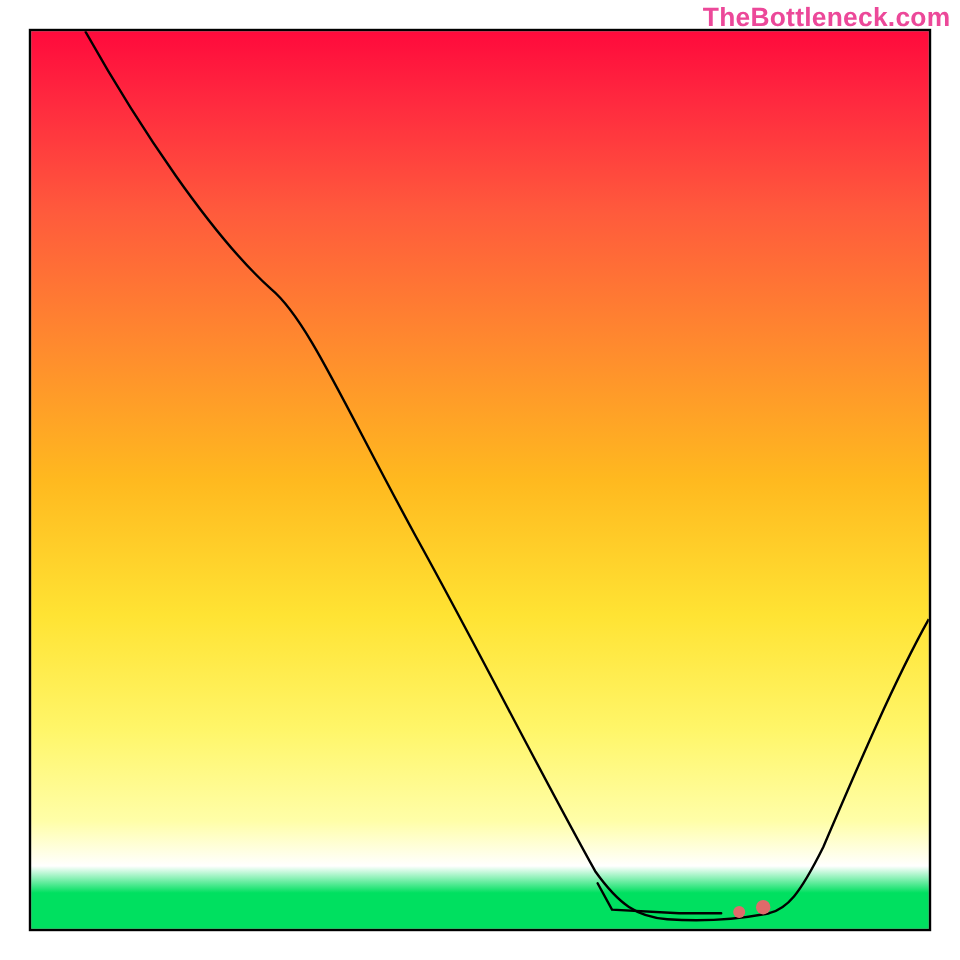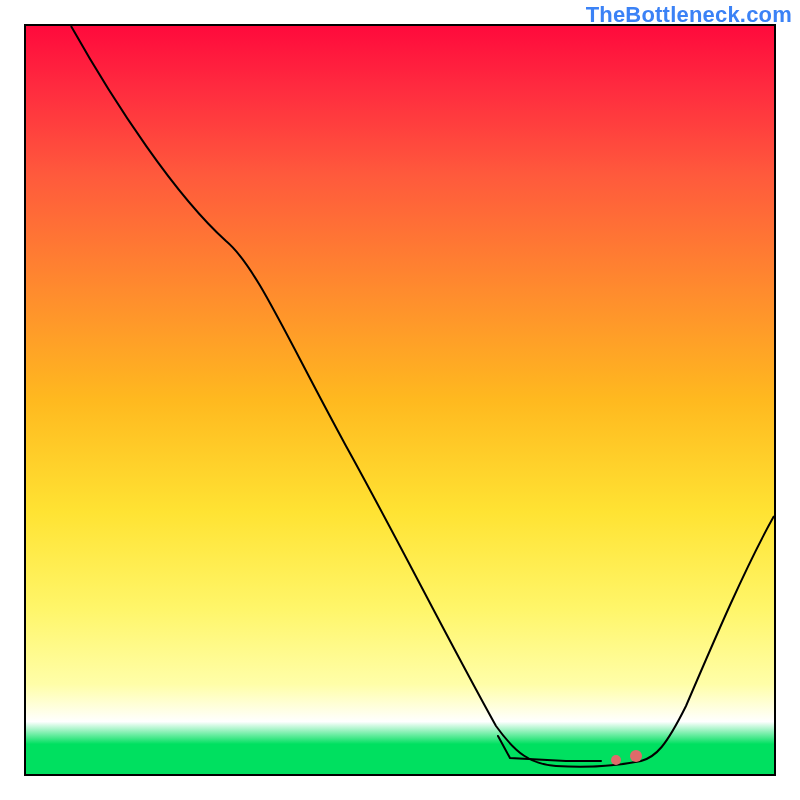"TheBottleneck.com" .watermark { color: #3b82f6 -> #ec4899 }
